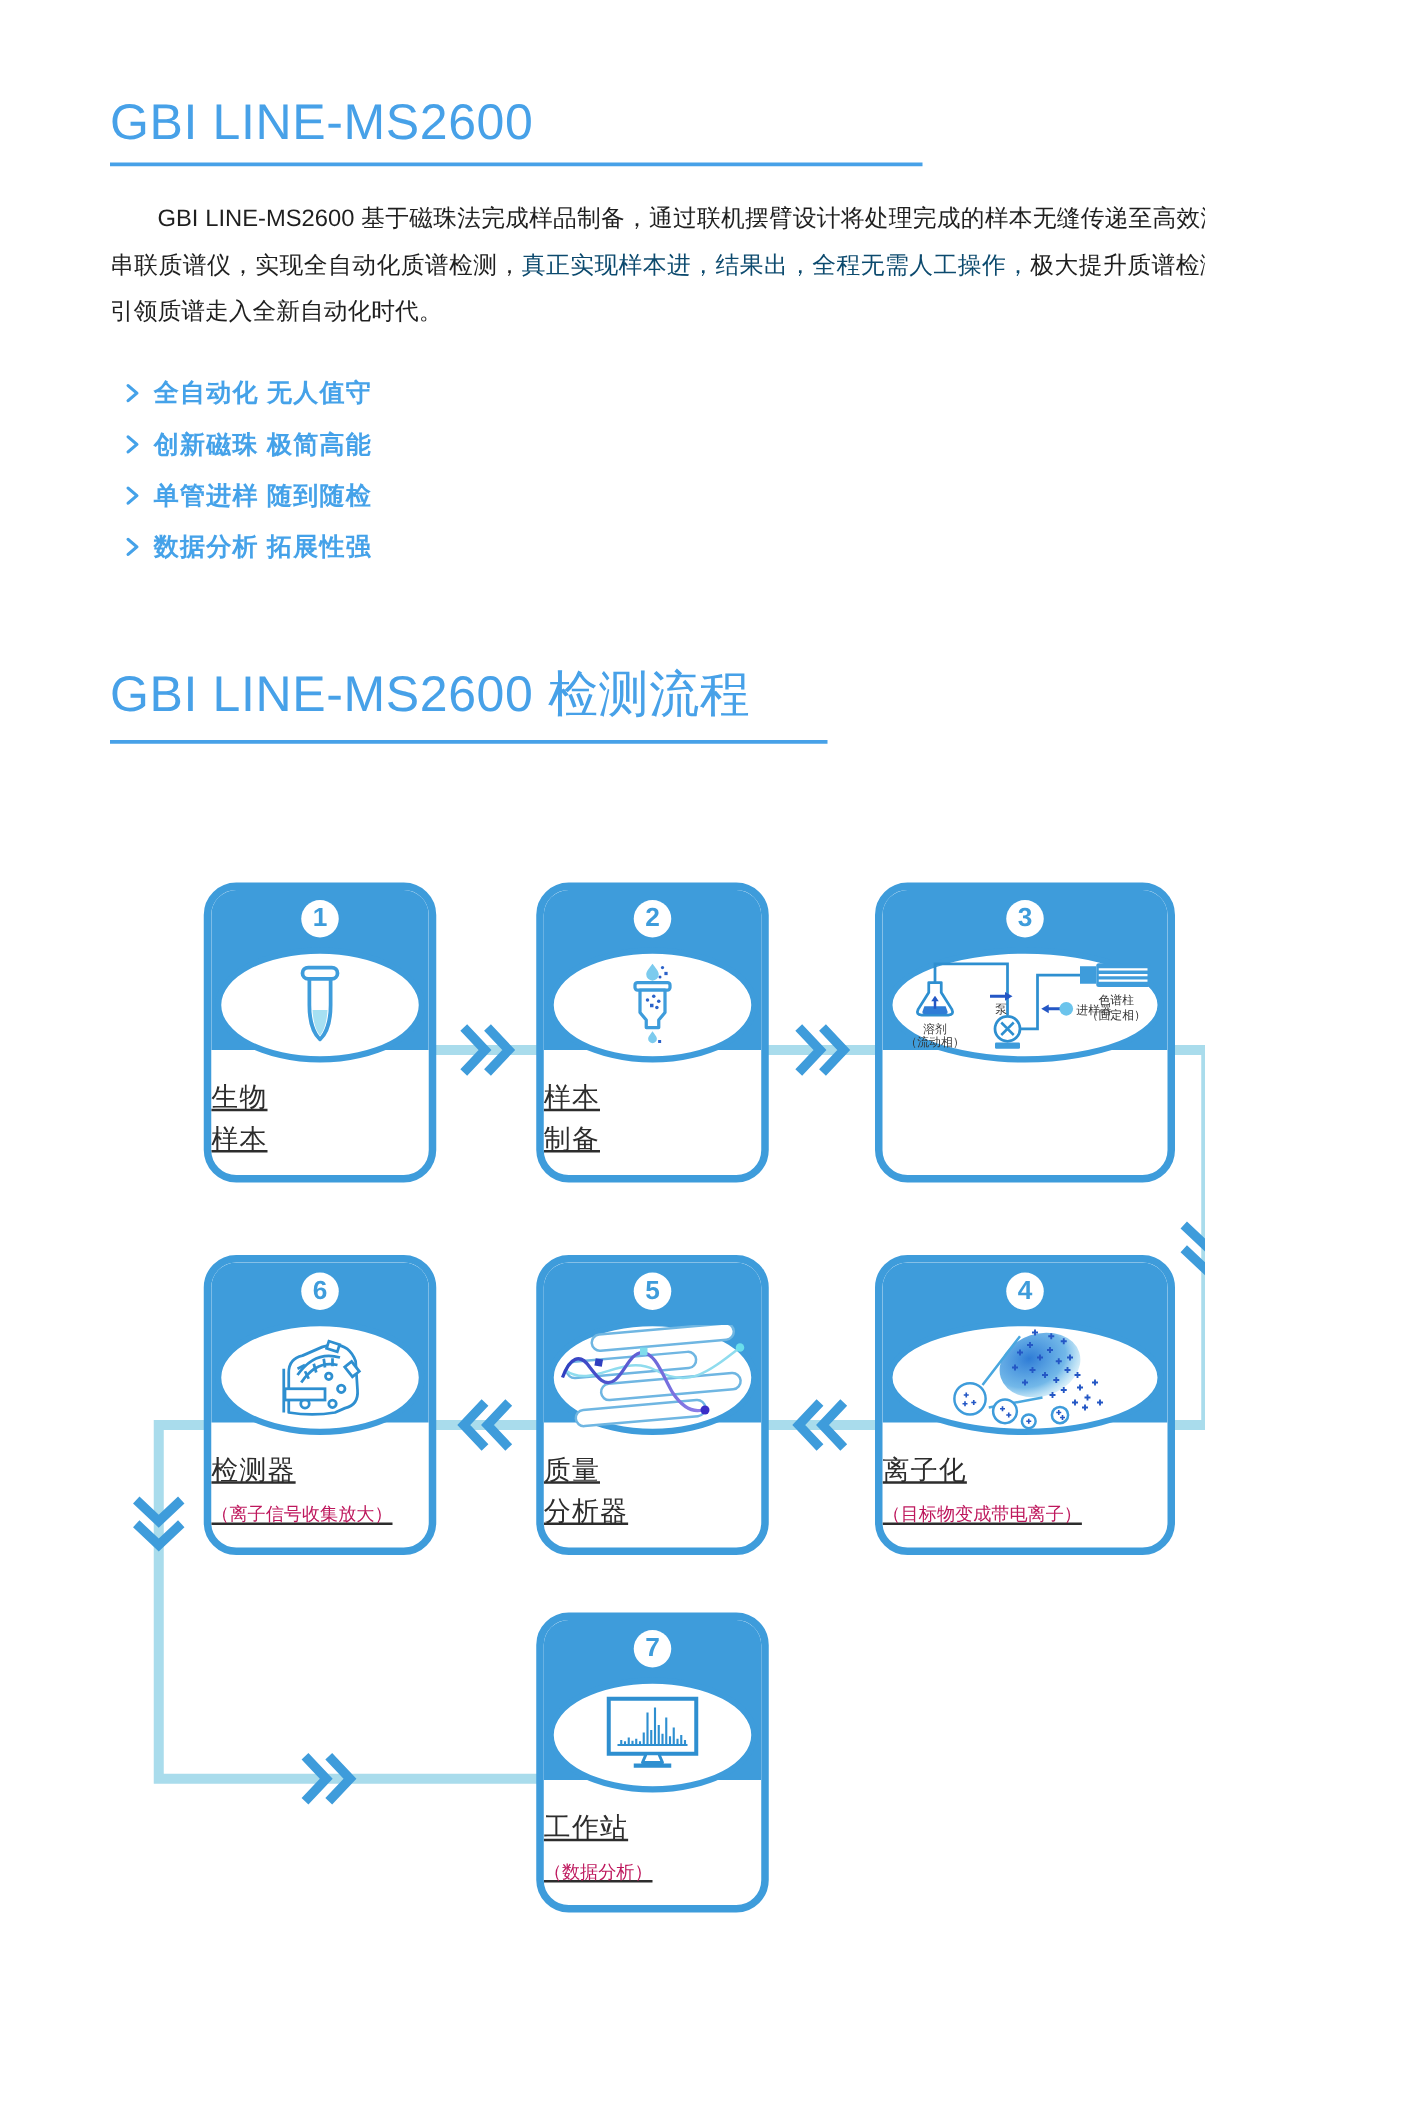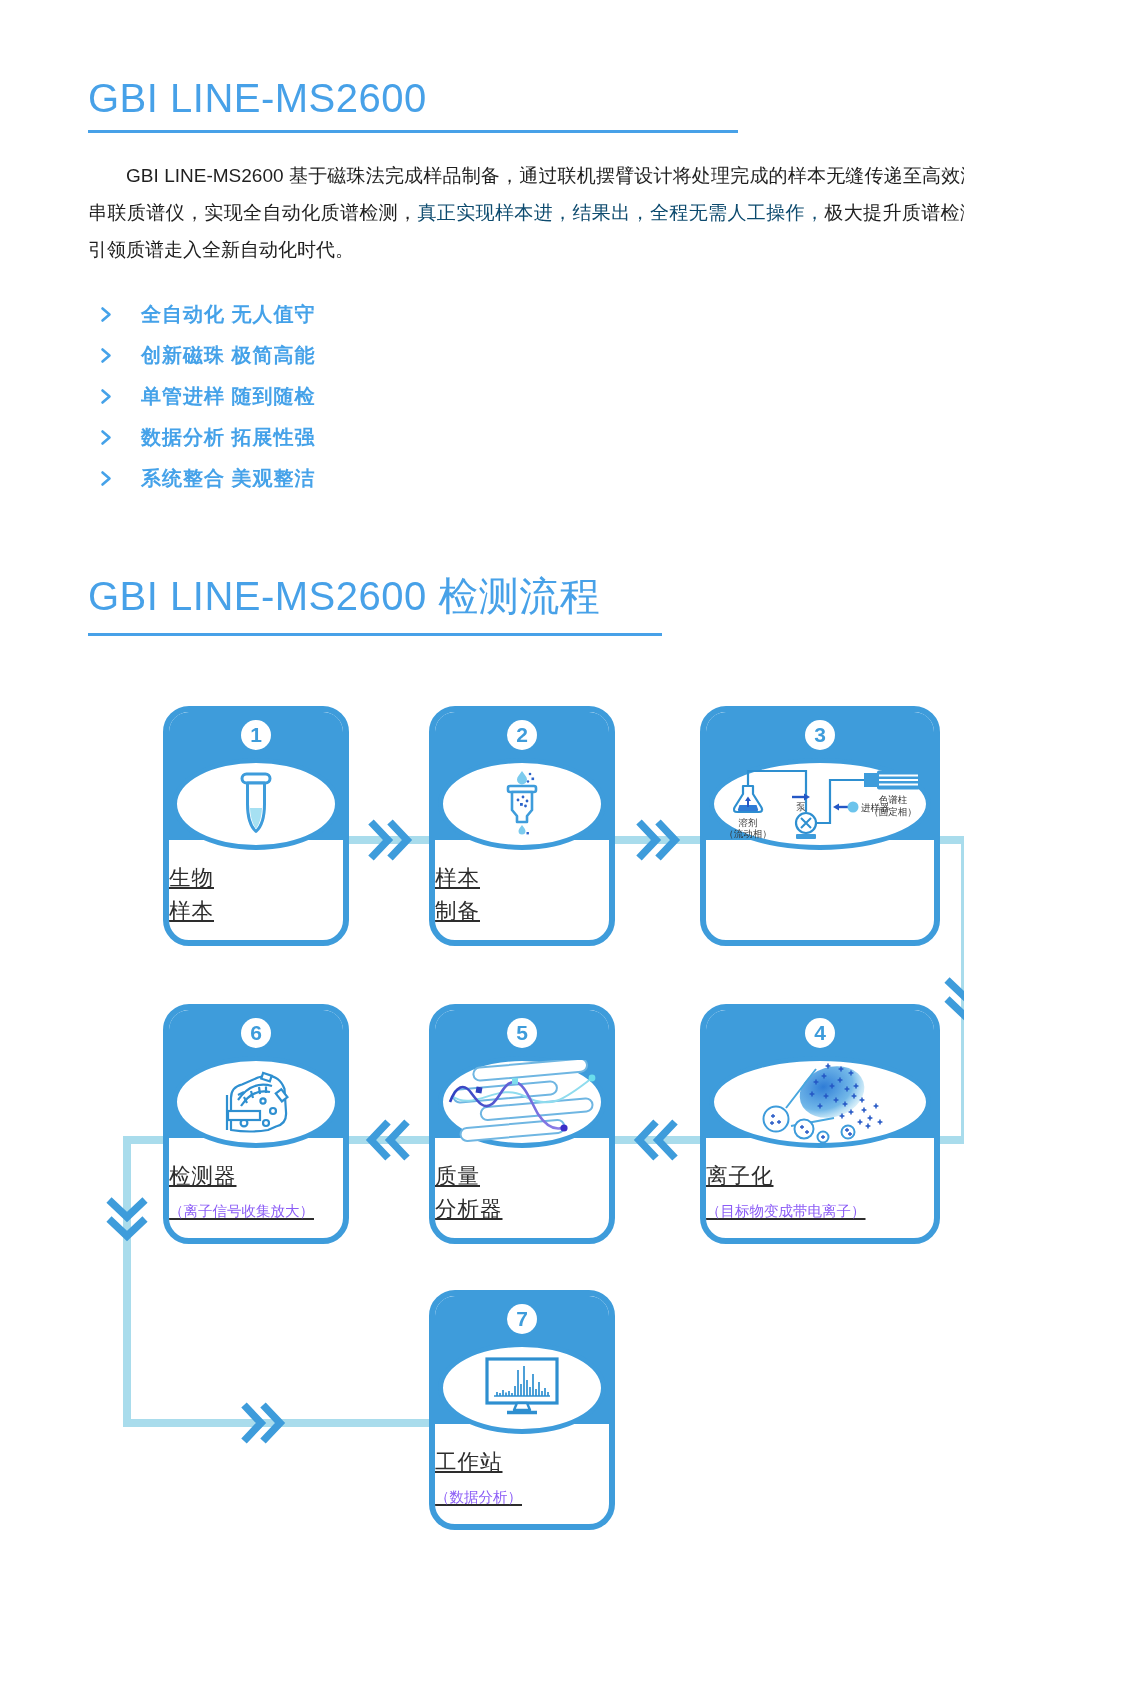"全自动化 无人值守" ul.features li { gap: 29px -> 11px }
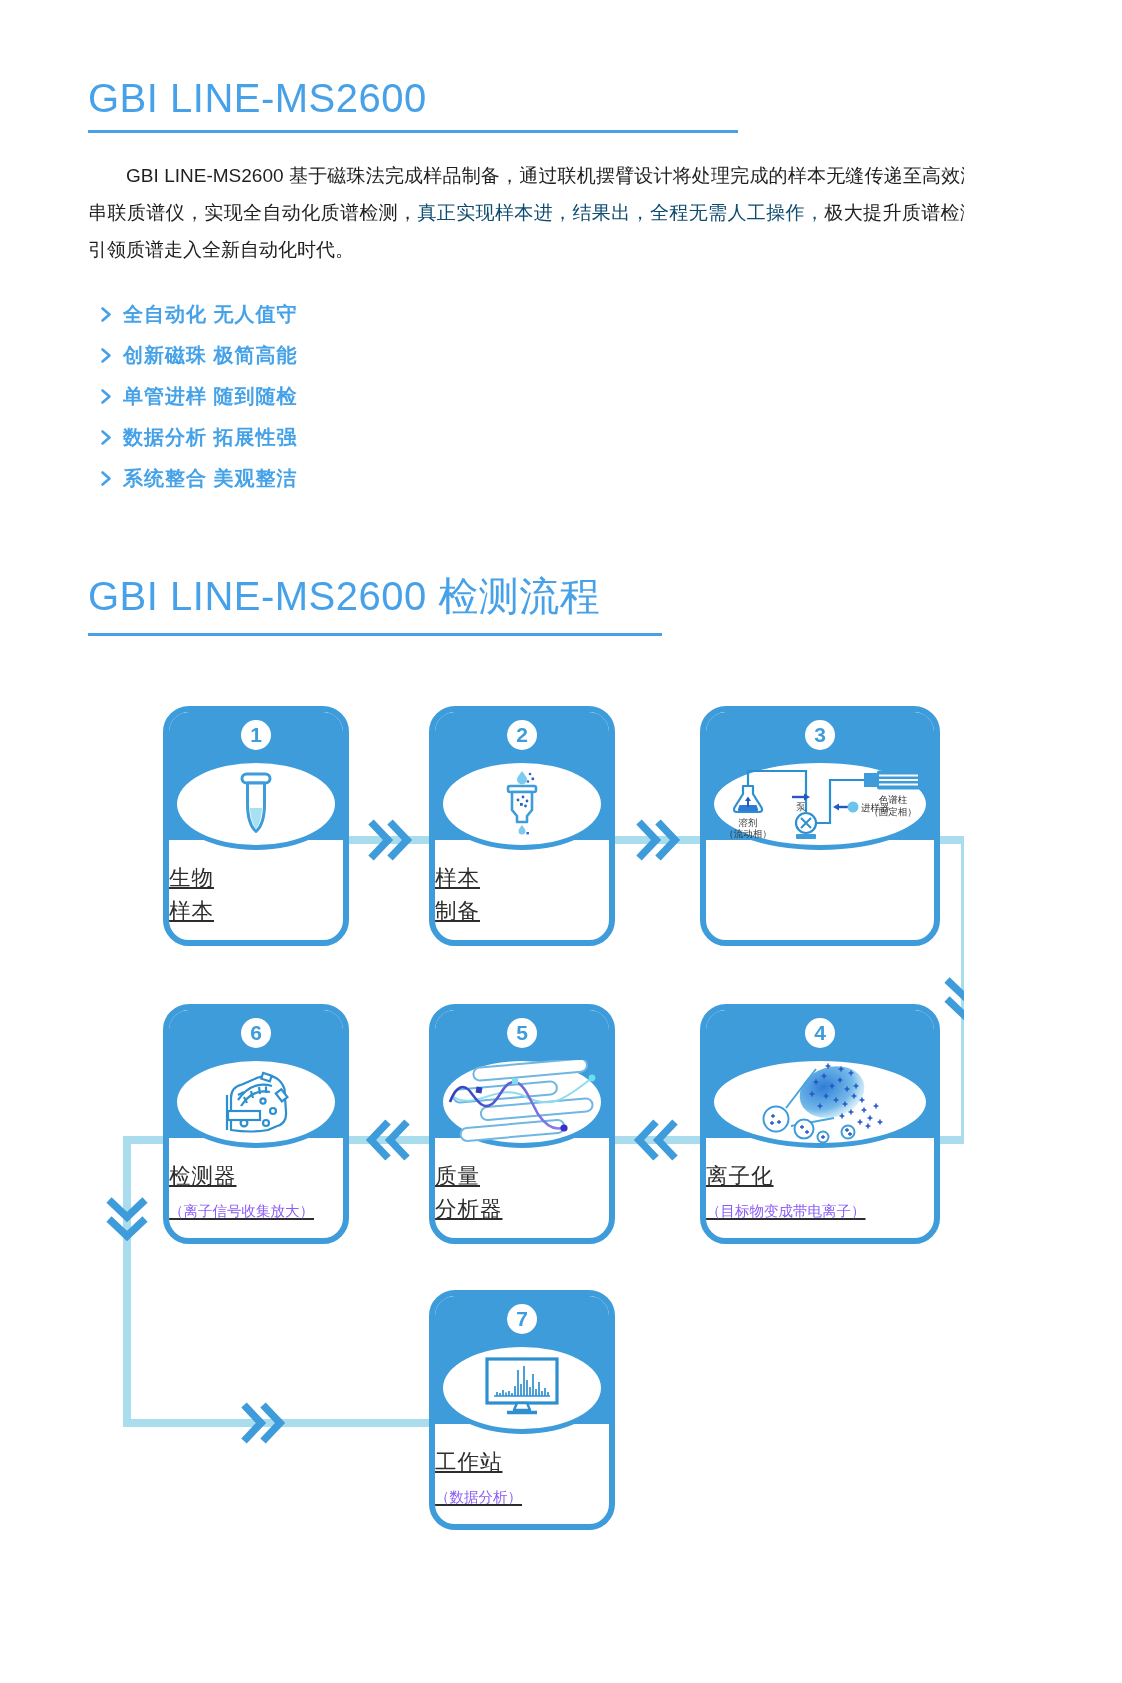"系统整合 美观整洁" li { html: <li> <svg> <path></path> </svg> <span>系统整合 美观整洁</span> </li> -> none }
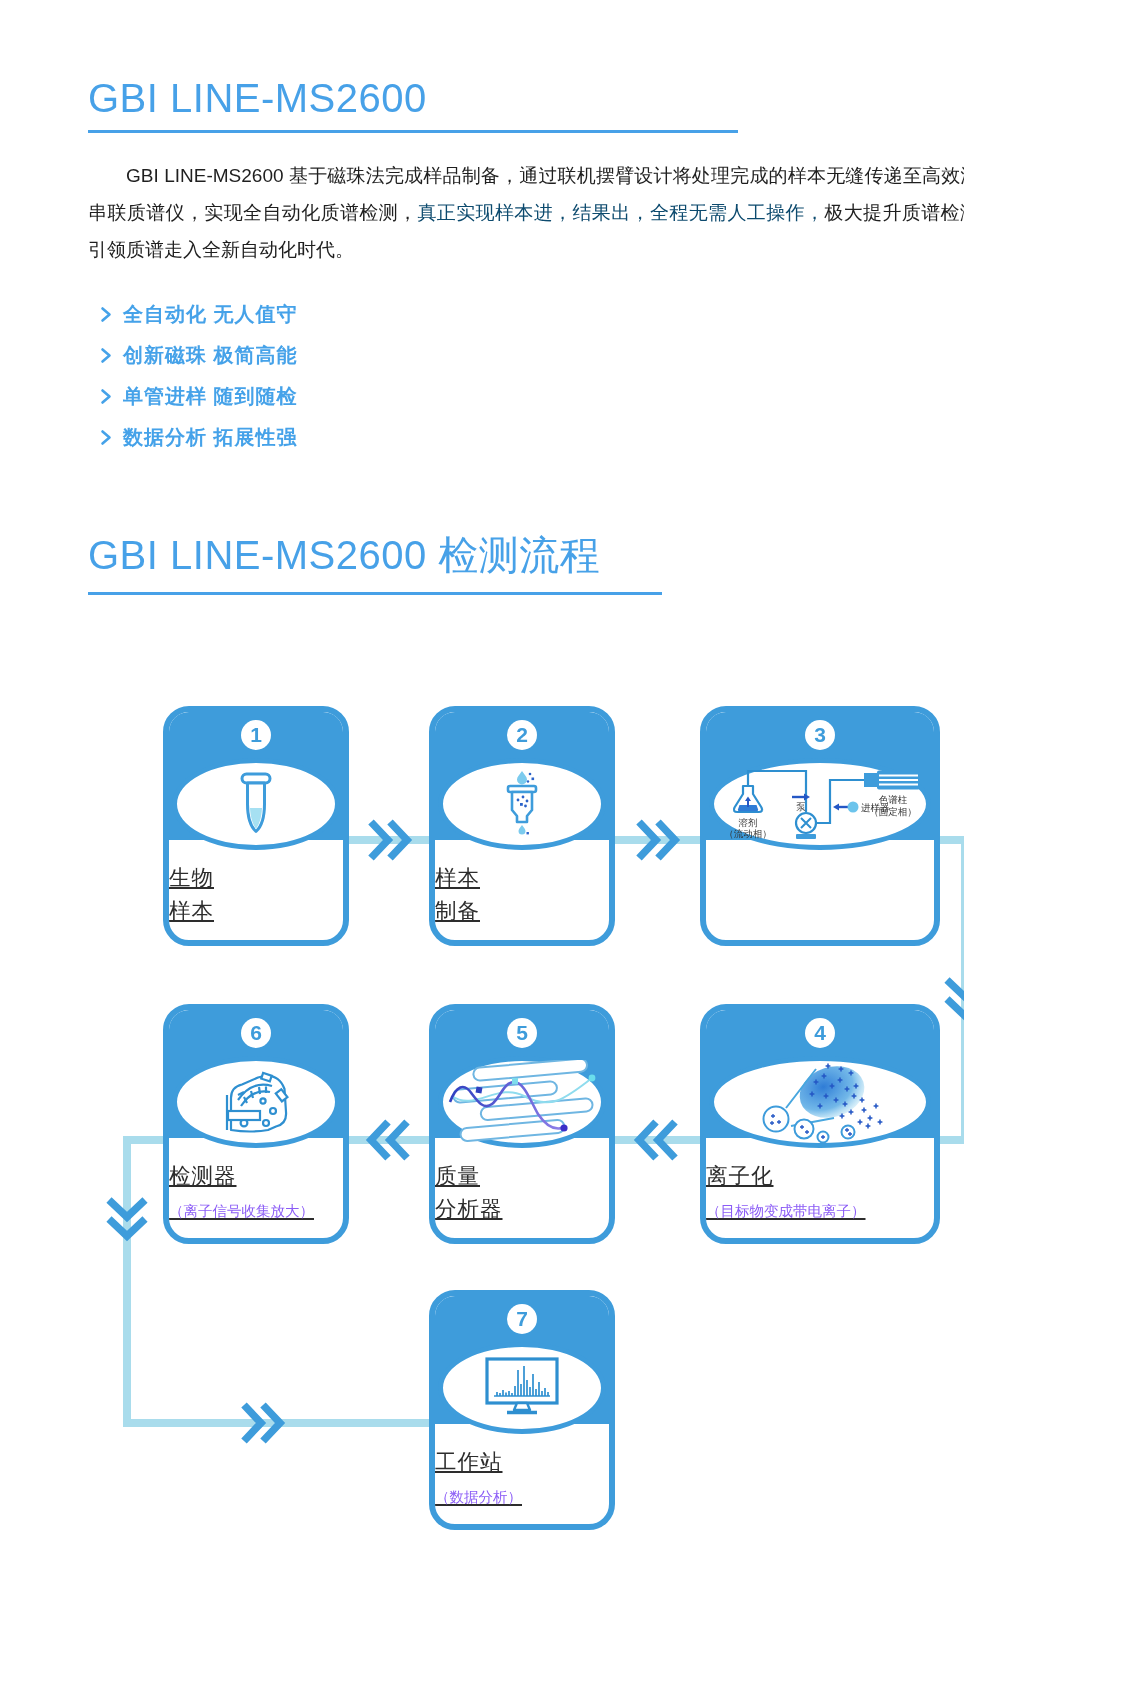"（离子信号收集放大）" .card-sub { color: #8b5cf6 -> #be185d }
